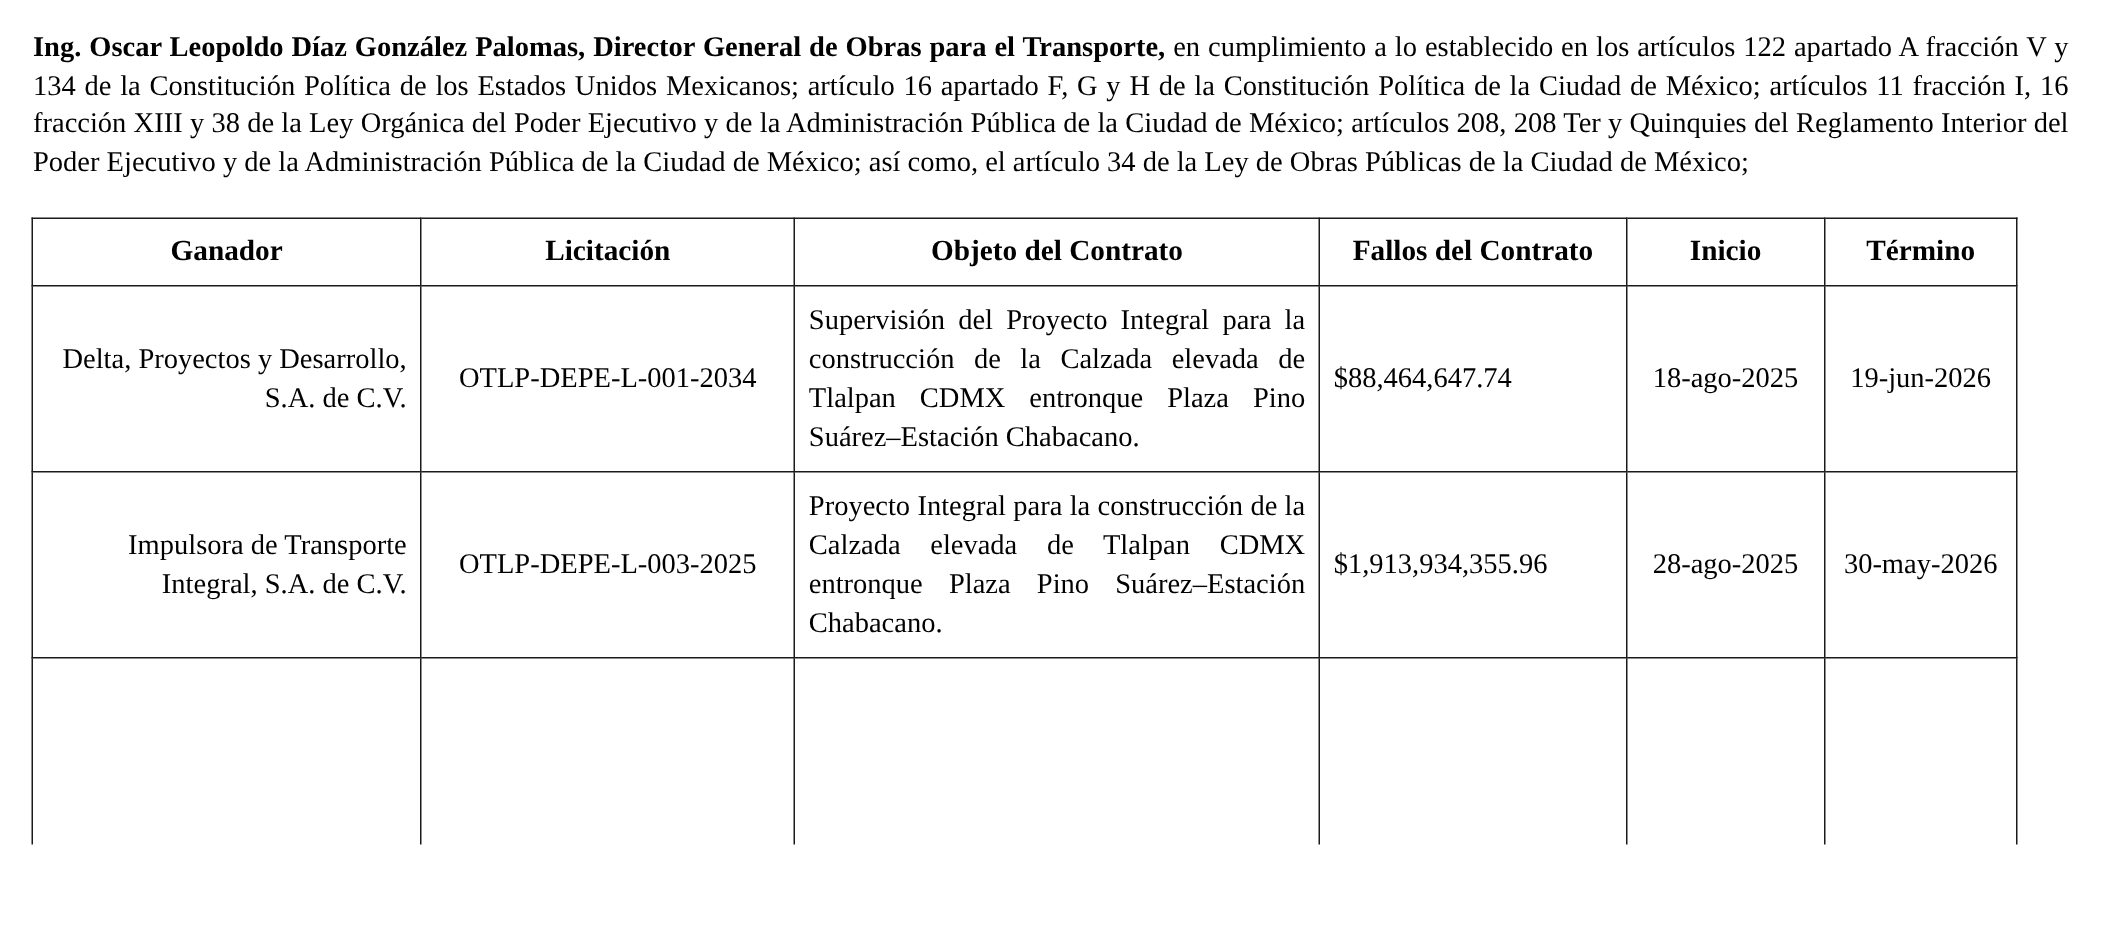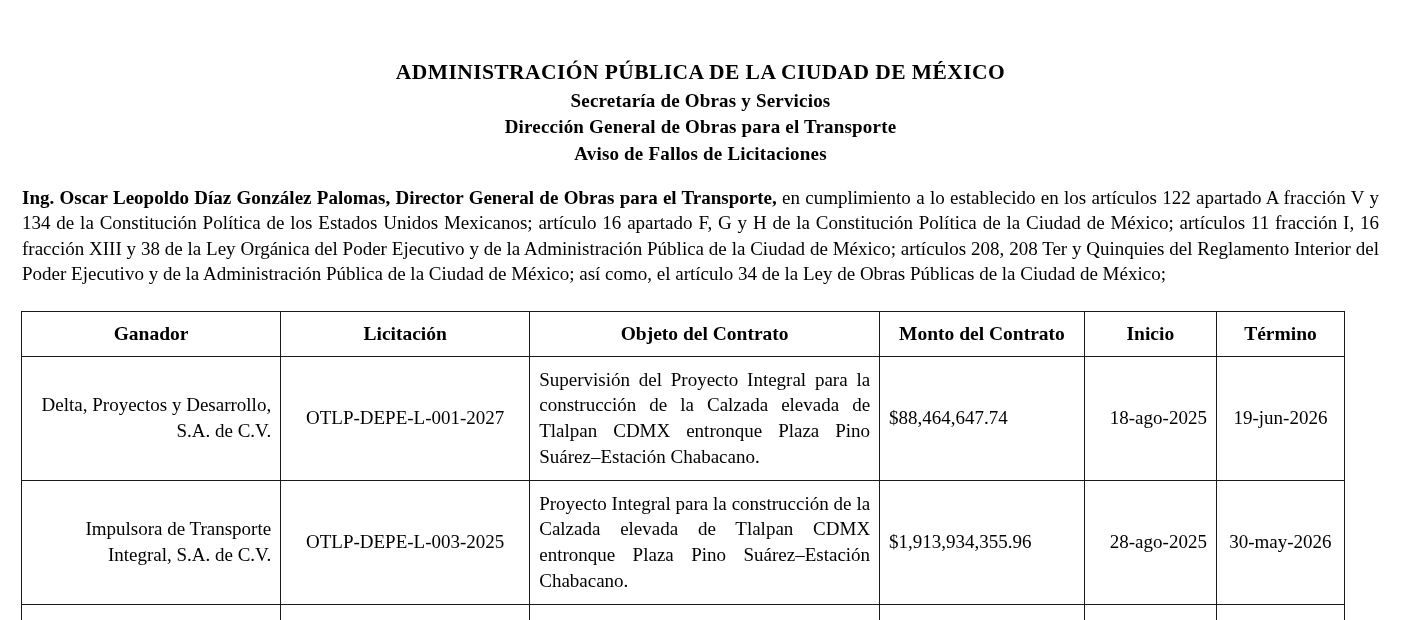"ADMINISTRACIÓN PÚBLICA DE LA CIUDAD" div.doc-header { html: <div> <div>ADMINISTRACIÓN PÚBLICA DE LA CIUDAD DE MÉXICO</div> <div>Secretaría de Obras y Servicios</div> <div>Dirección General de Obras para el Transporte</div> <div>Aviso de Fallos de Licitaciones</div> </div> -> none }
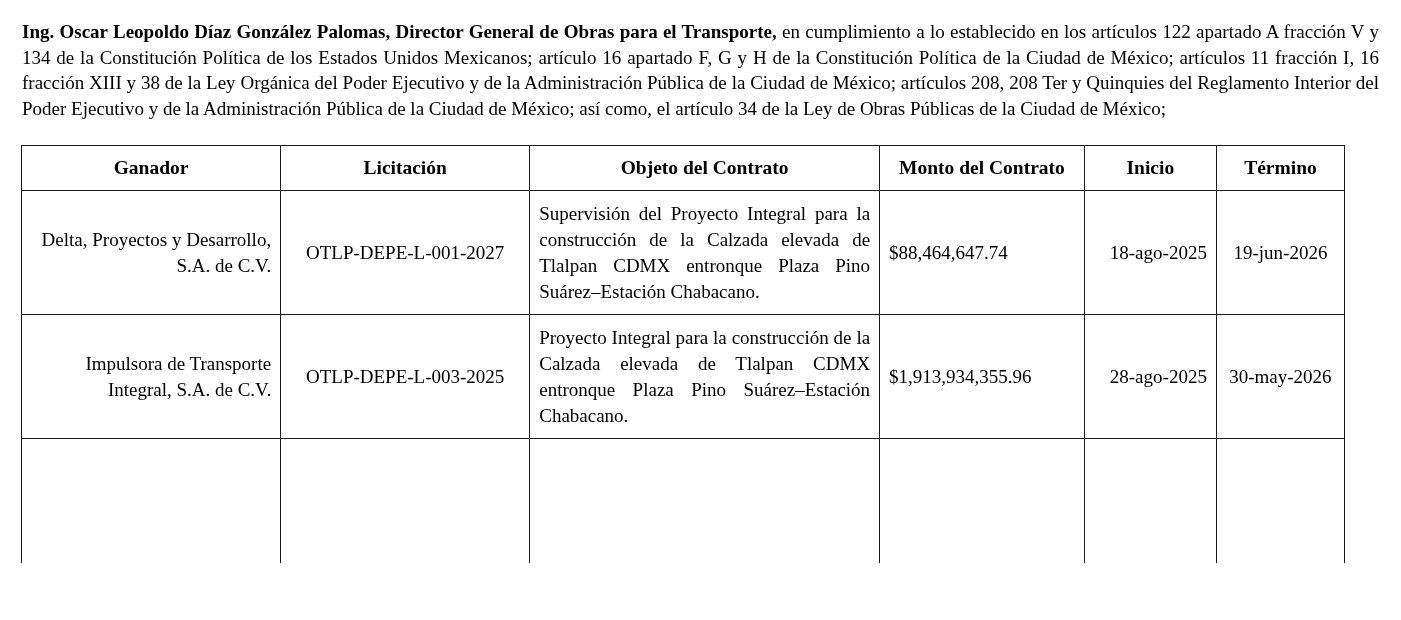"Monto del Contrato" th.col-monto { text: Monto -> Fallos }
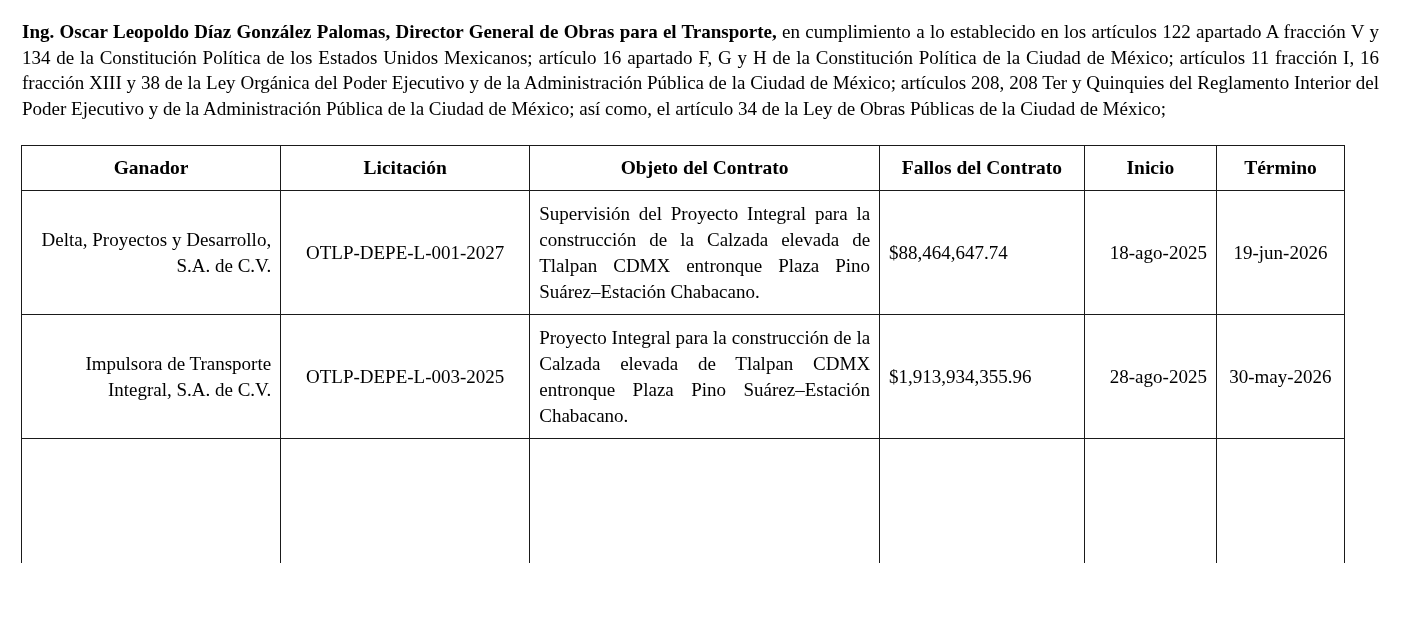"OTLP-DEPE-L-001-2027" td.col-licit { text: OTLP-DEPE-L-001-2027 -> OTLP-DEPE-L-001-2034 }
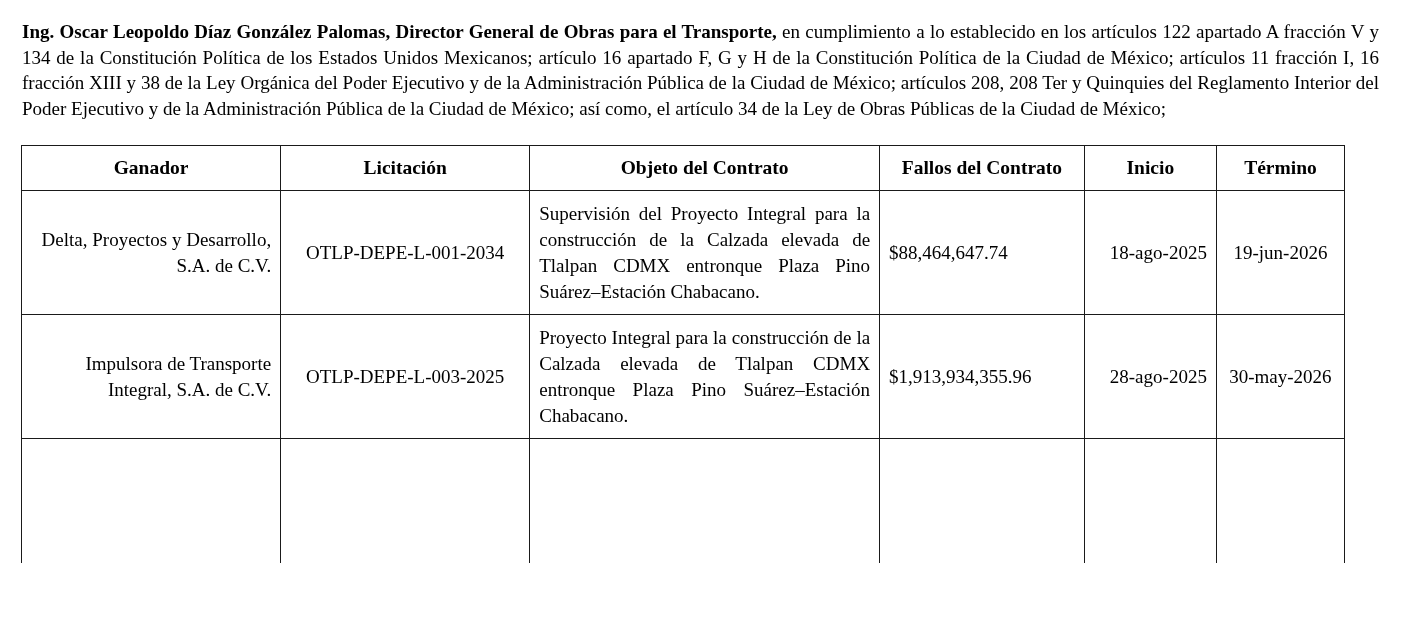"18-ago-2025" .col-inicio { text-align: right -> center }
